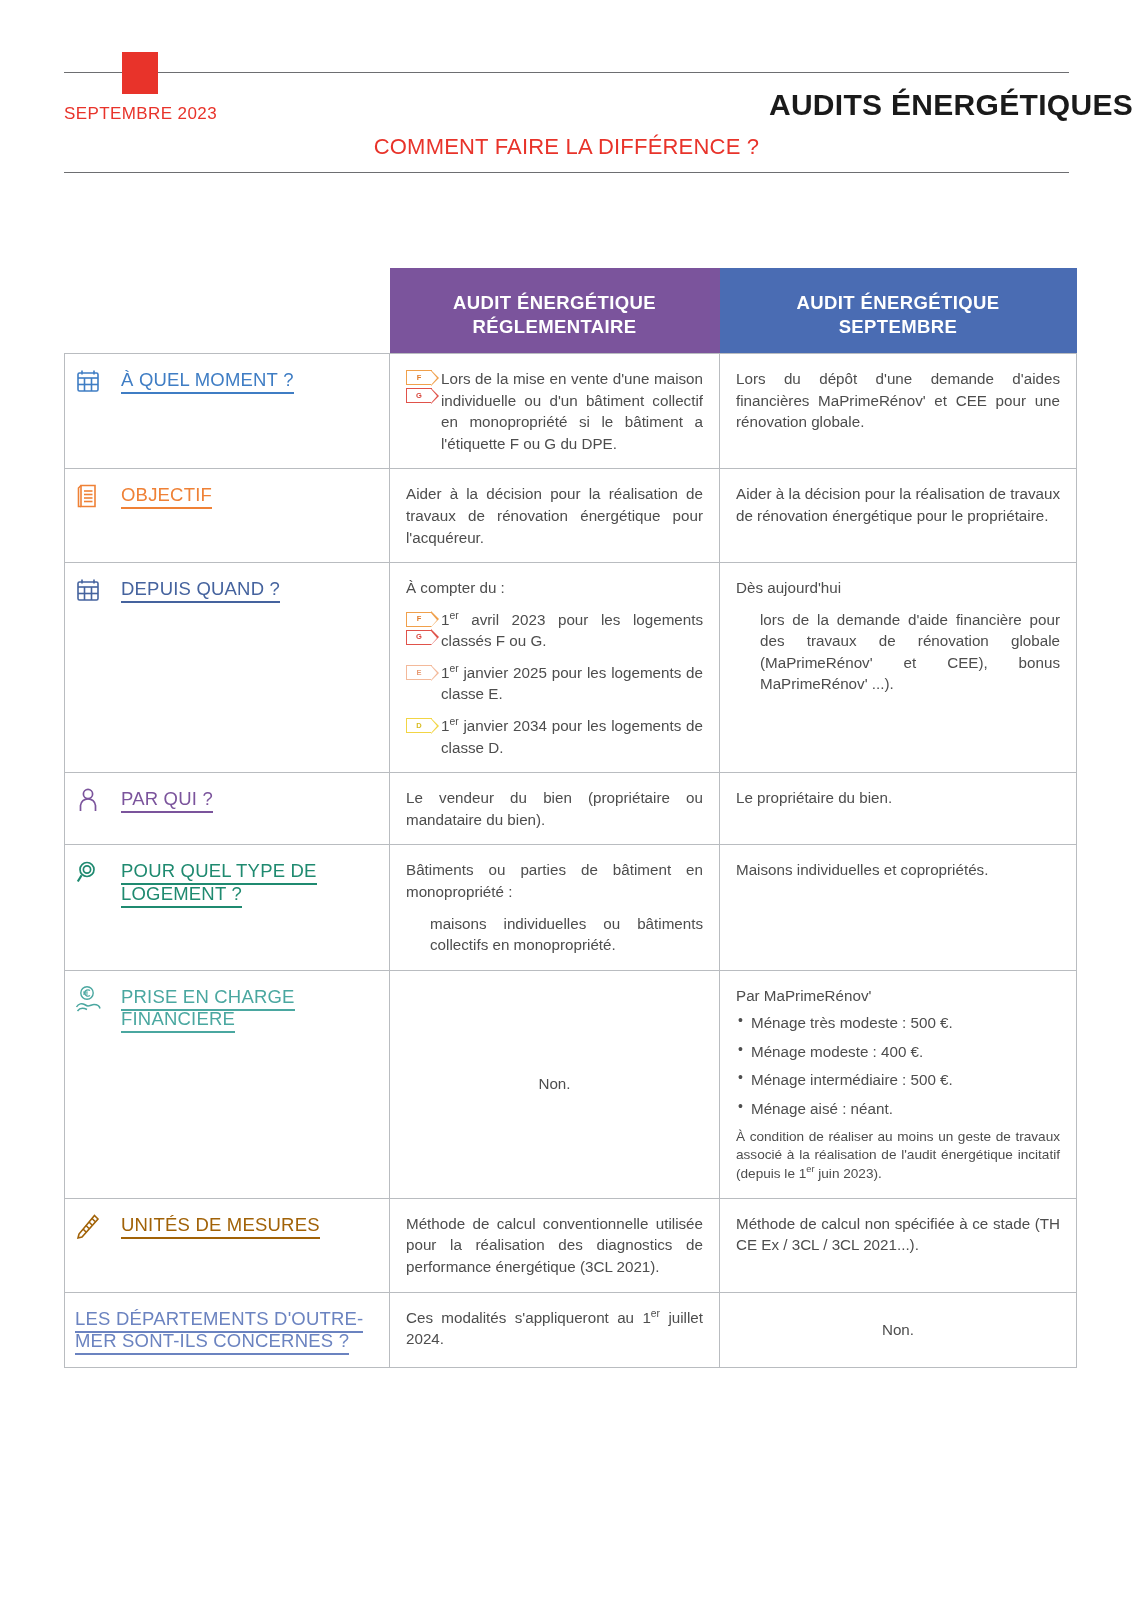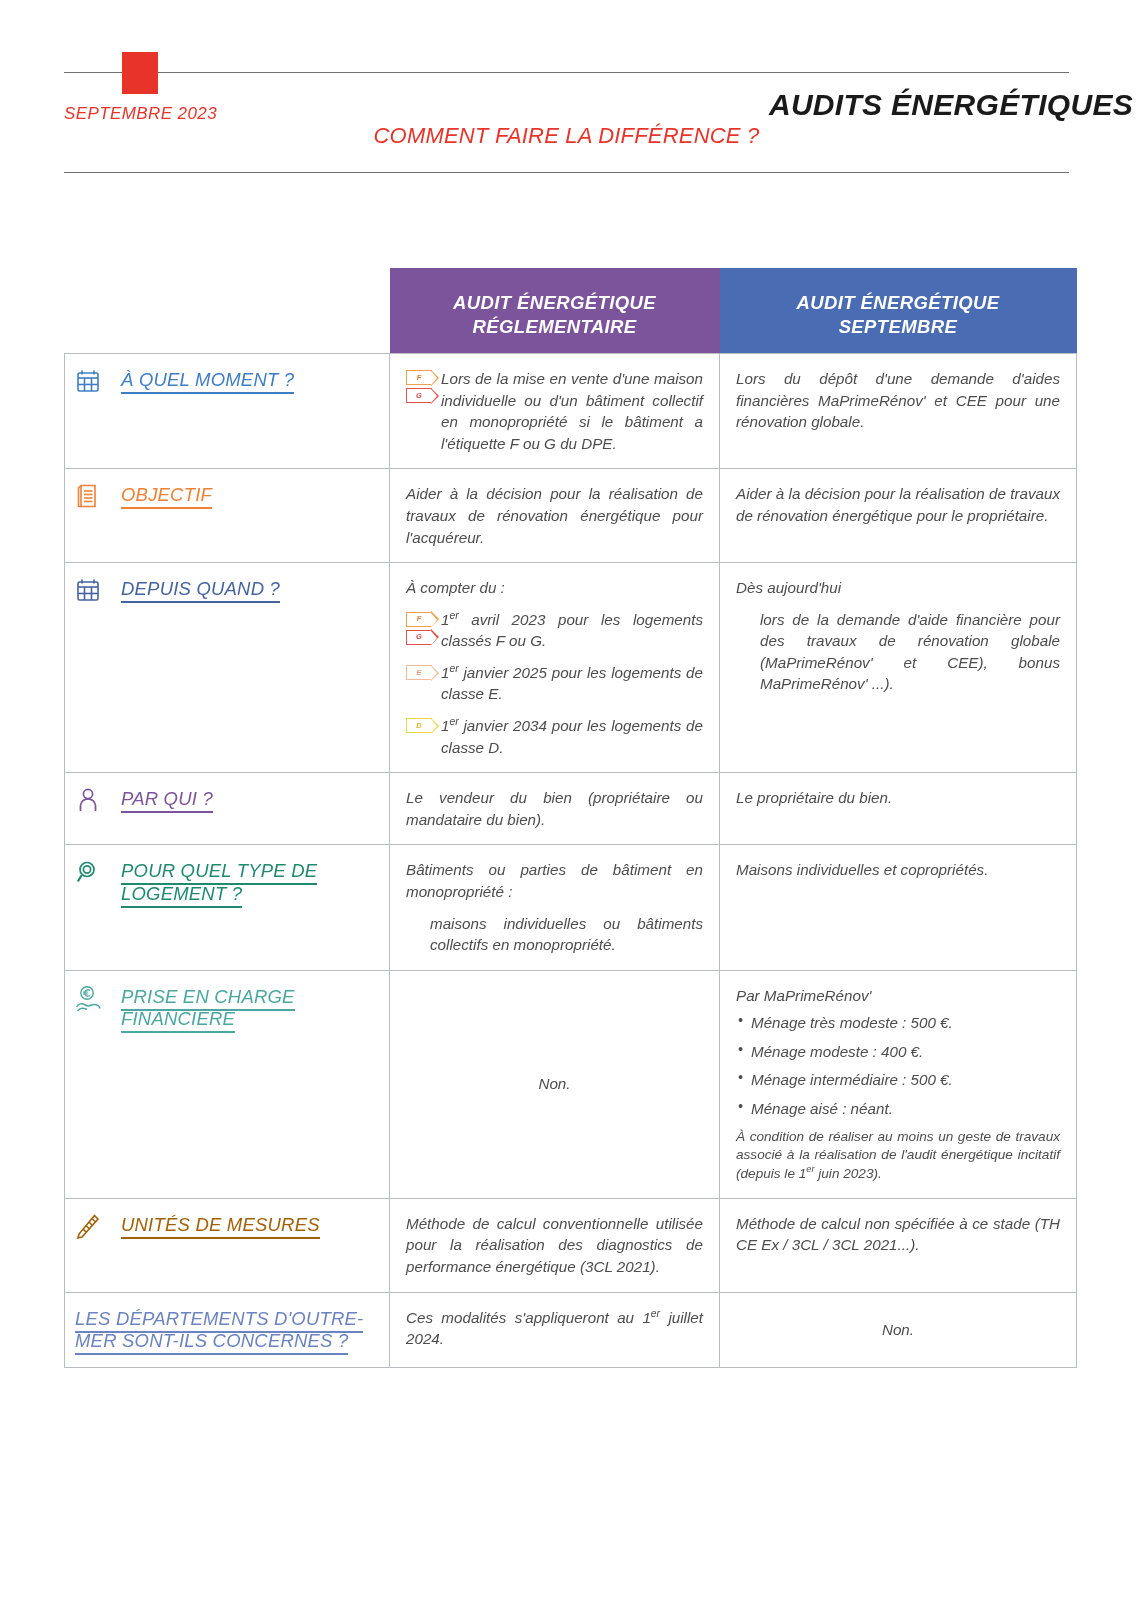"SEPTEMBRE 2023" .page { font-style: italic -> none }
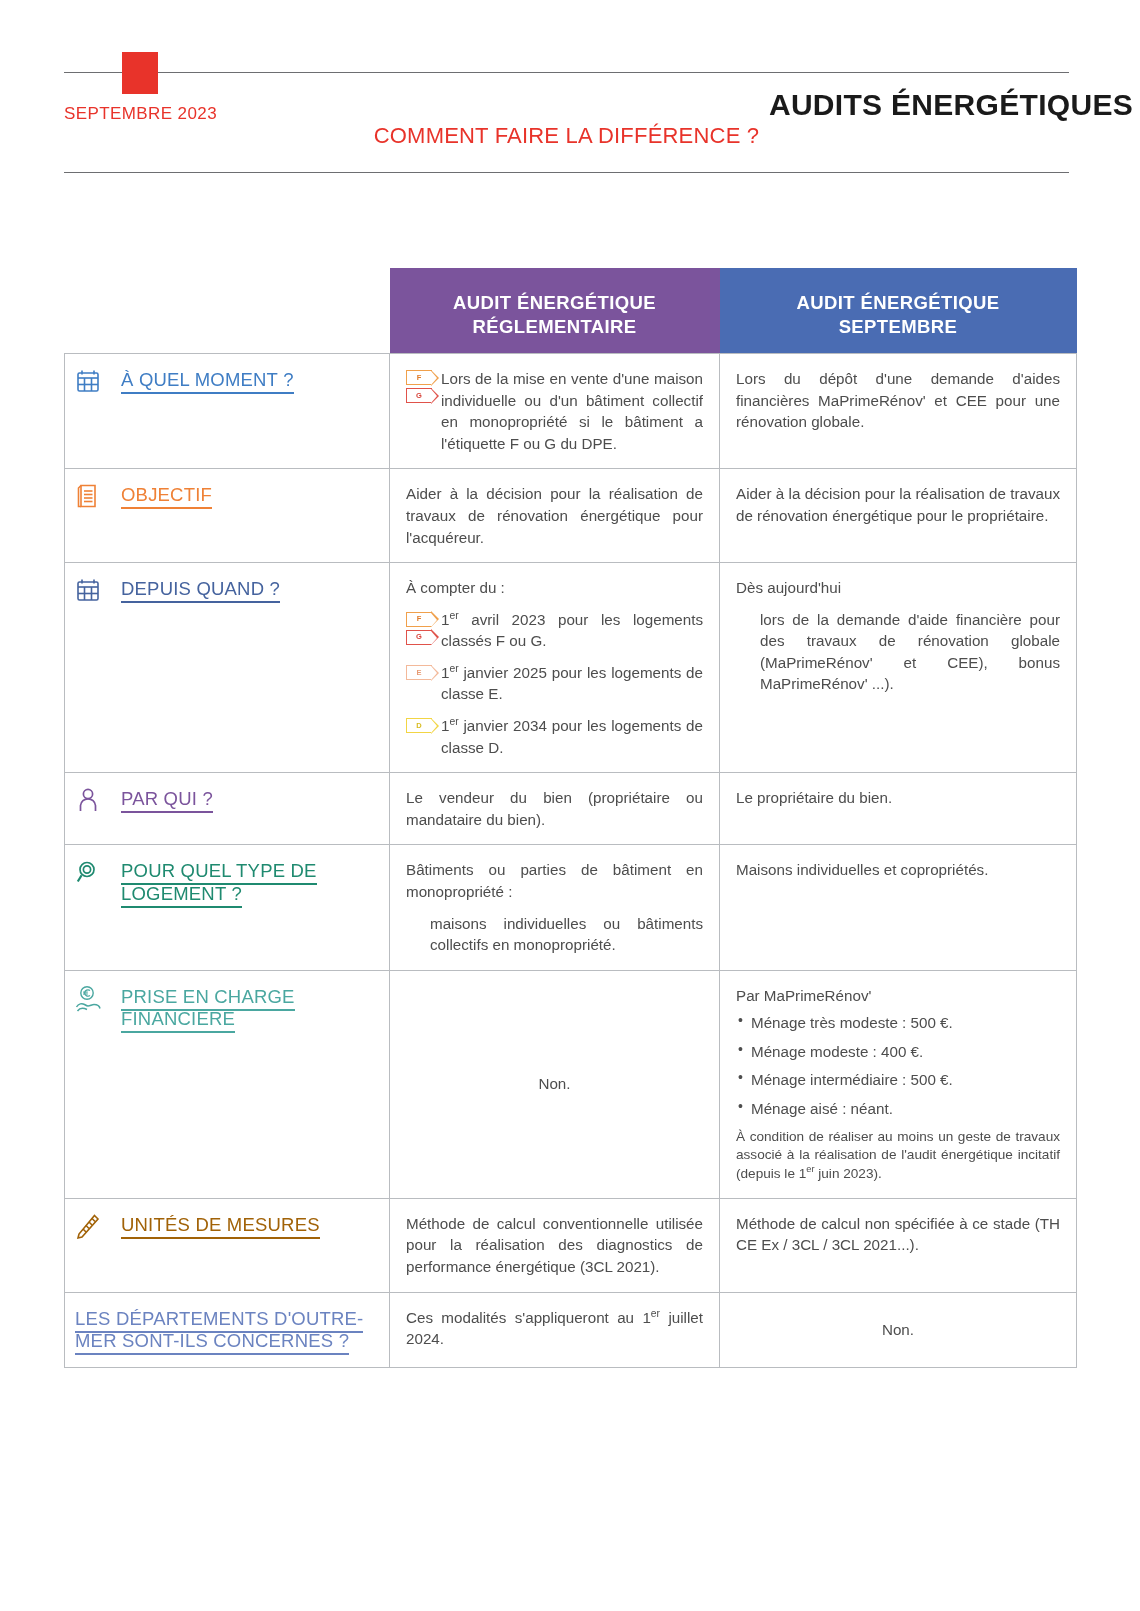"COMMENT FAIRE LA DIFFÉRENCE ?" .sub-title { margin: 2px 0 0 0 -> 13px 0 0 0 }
